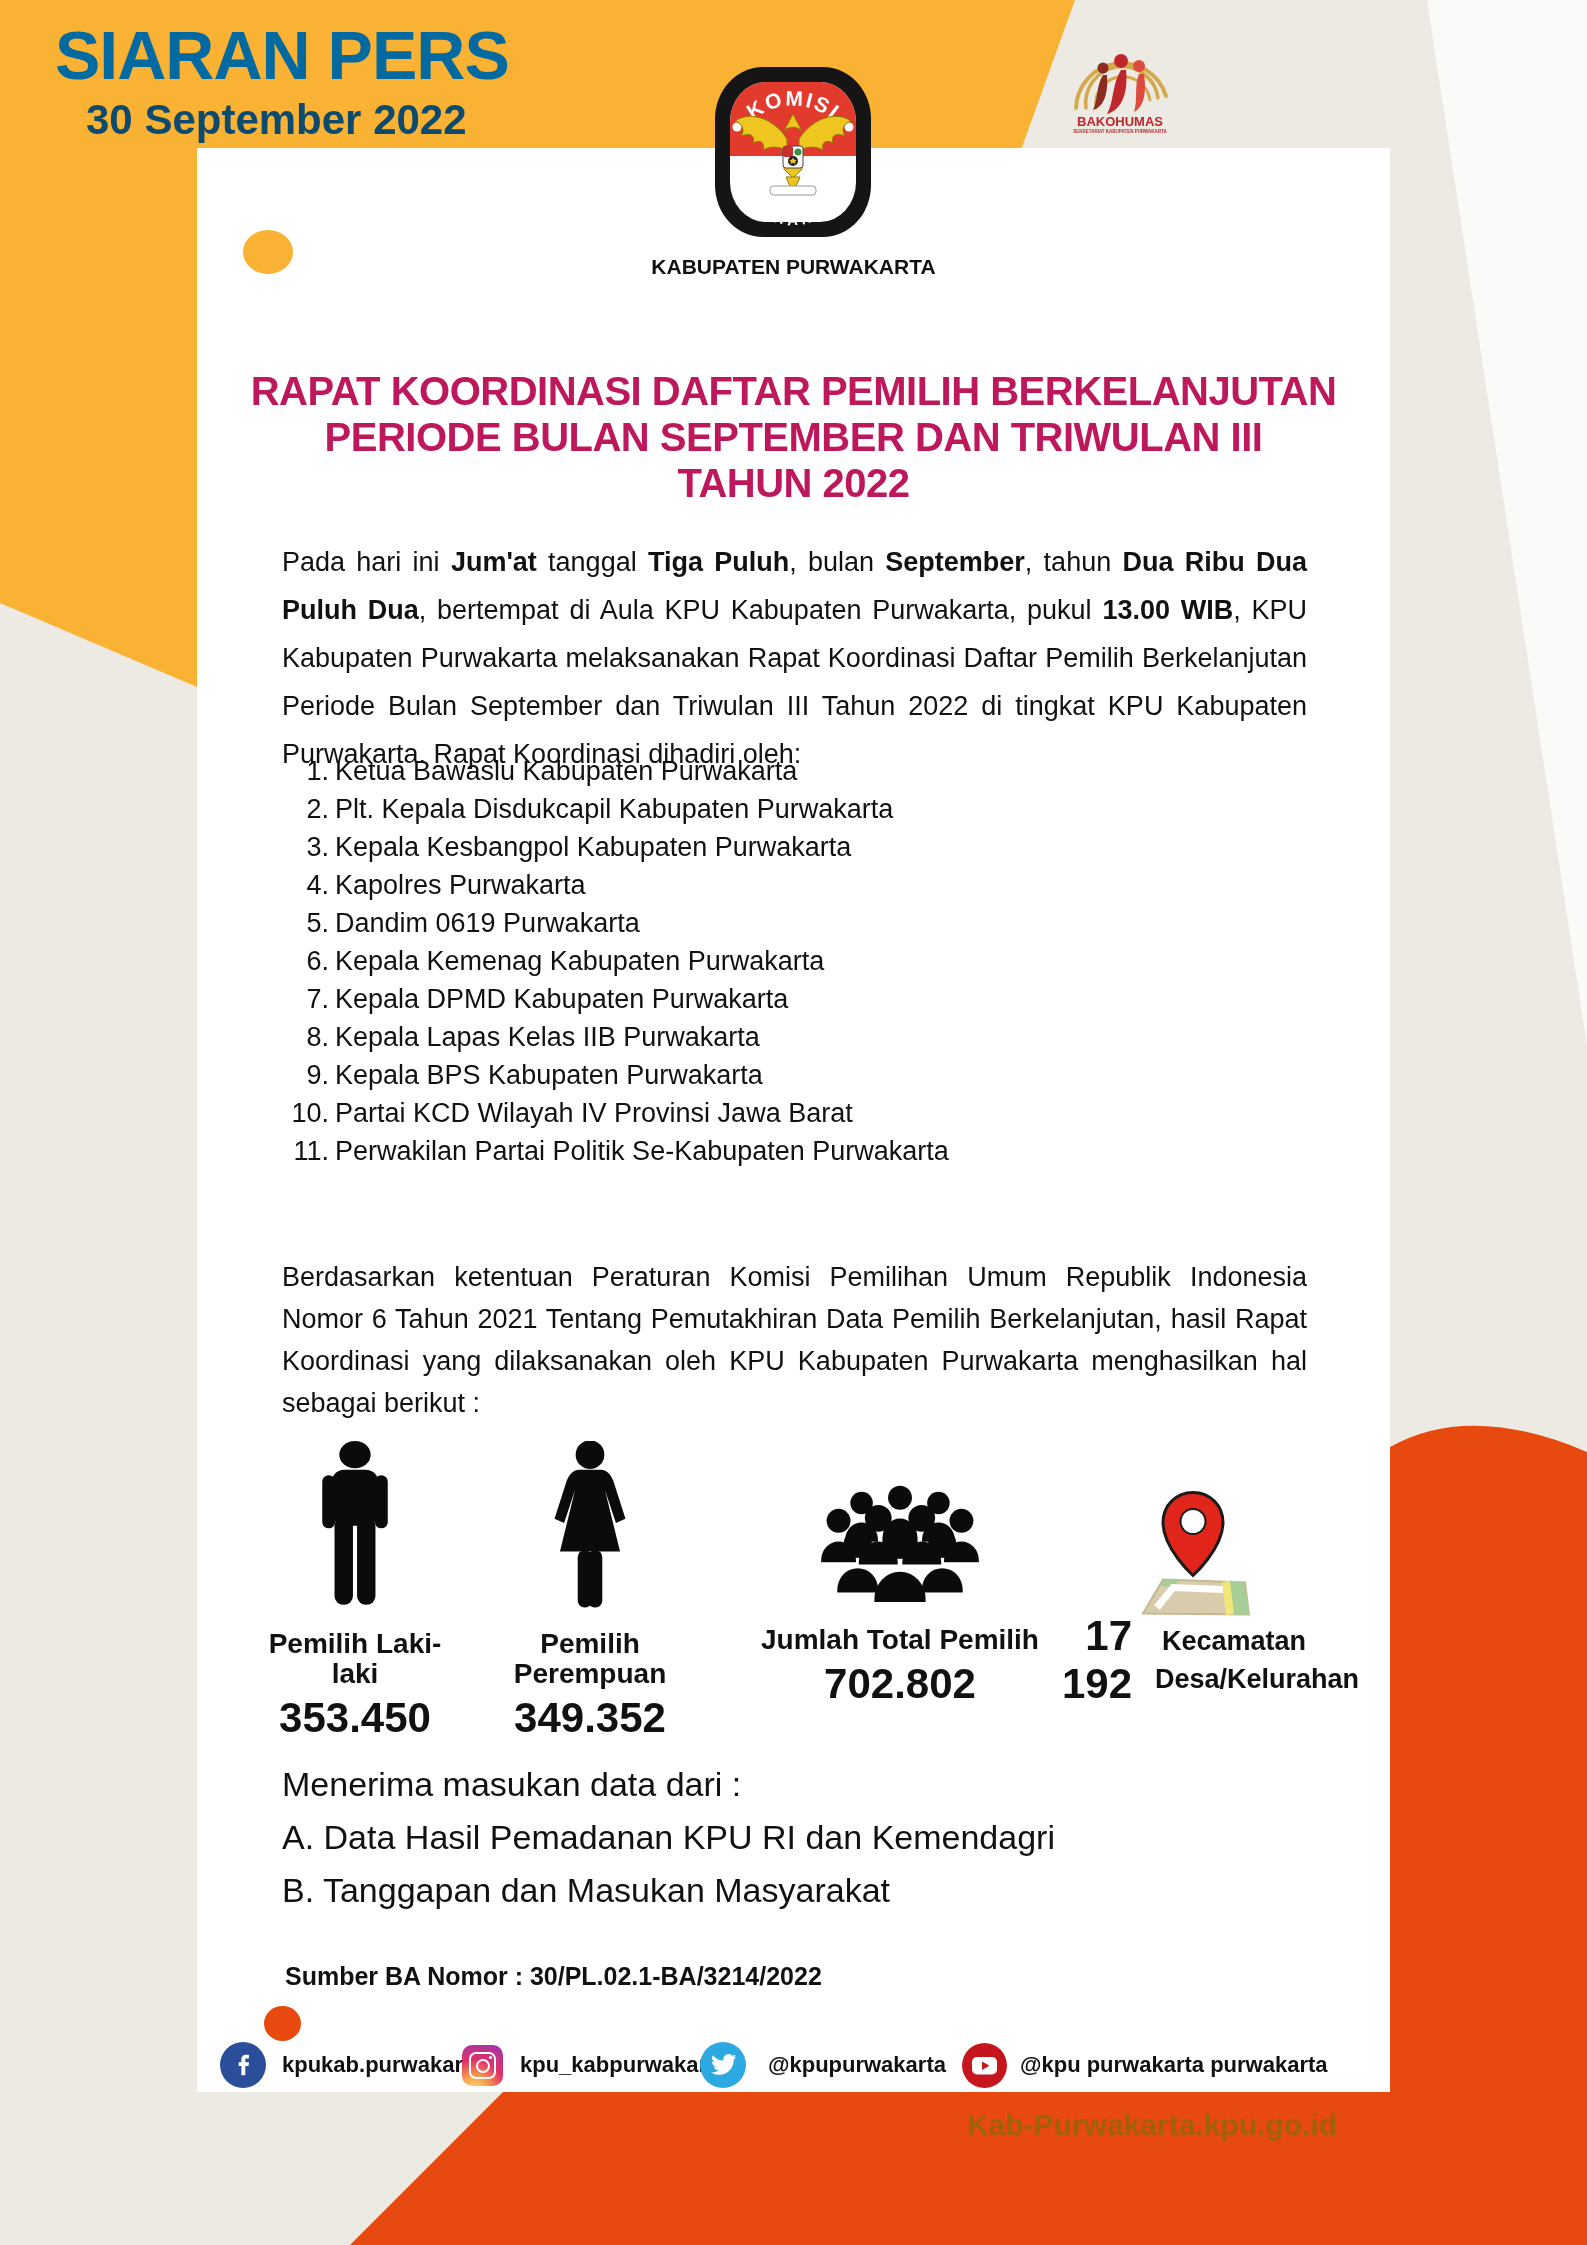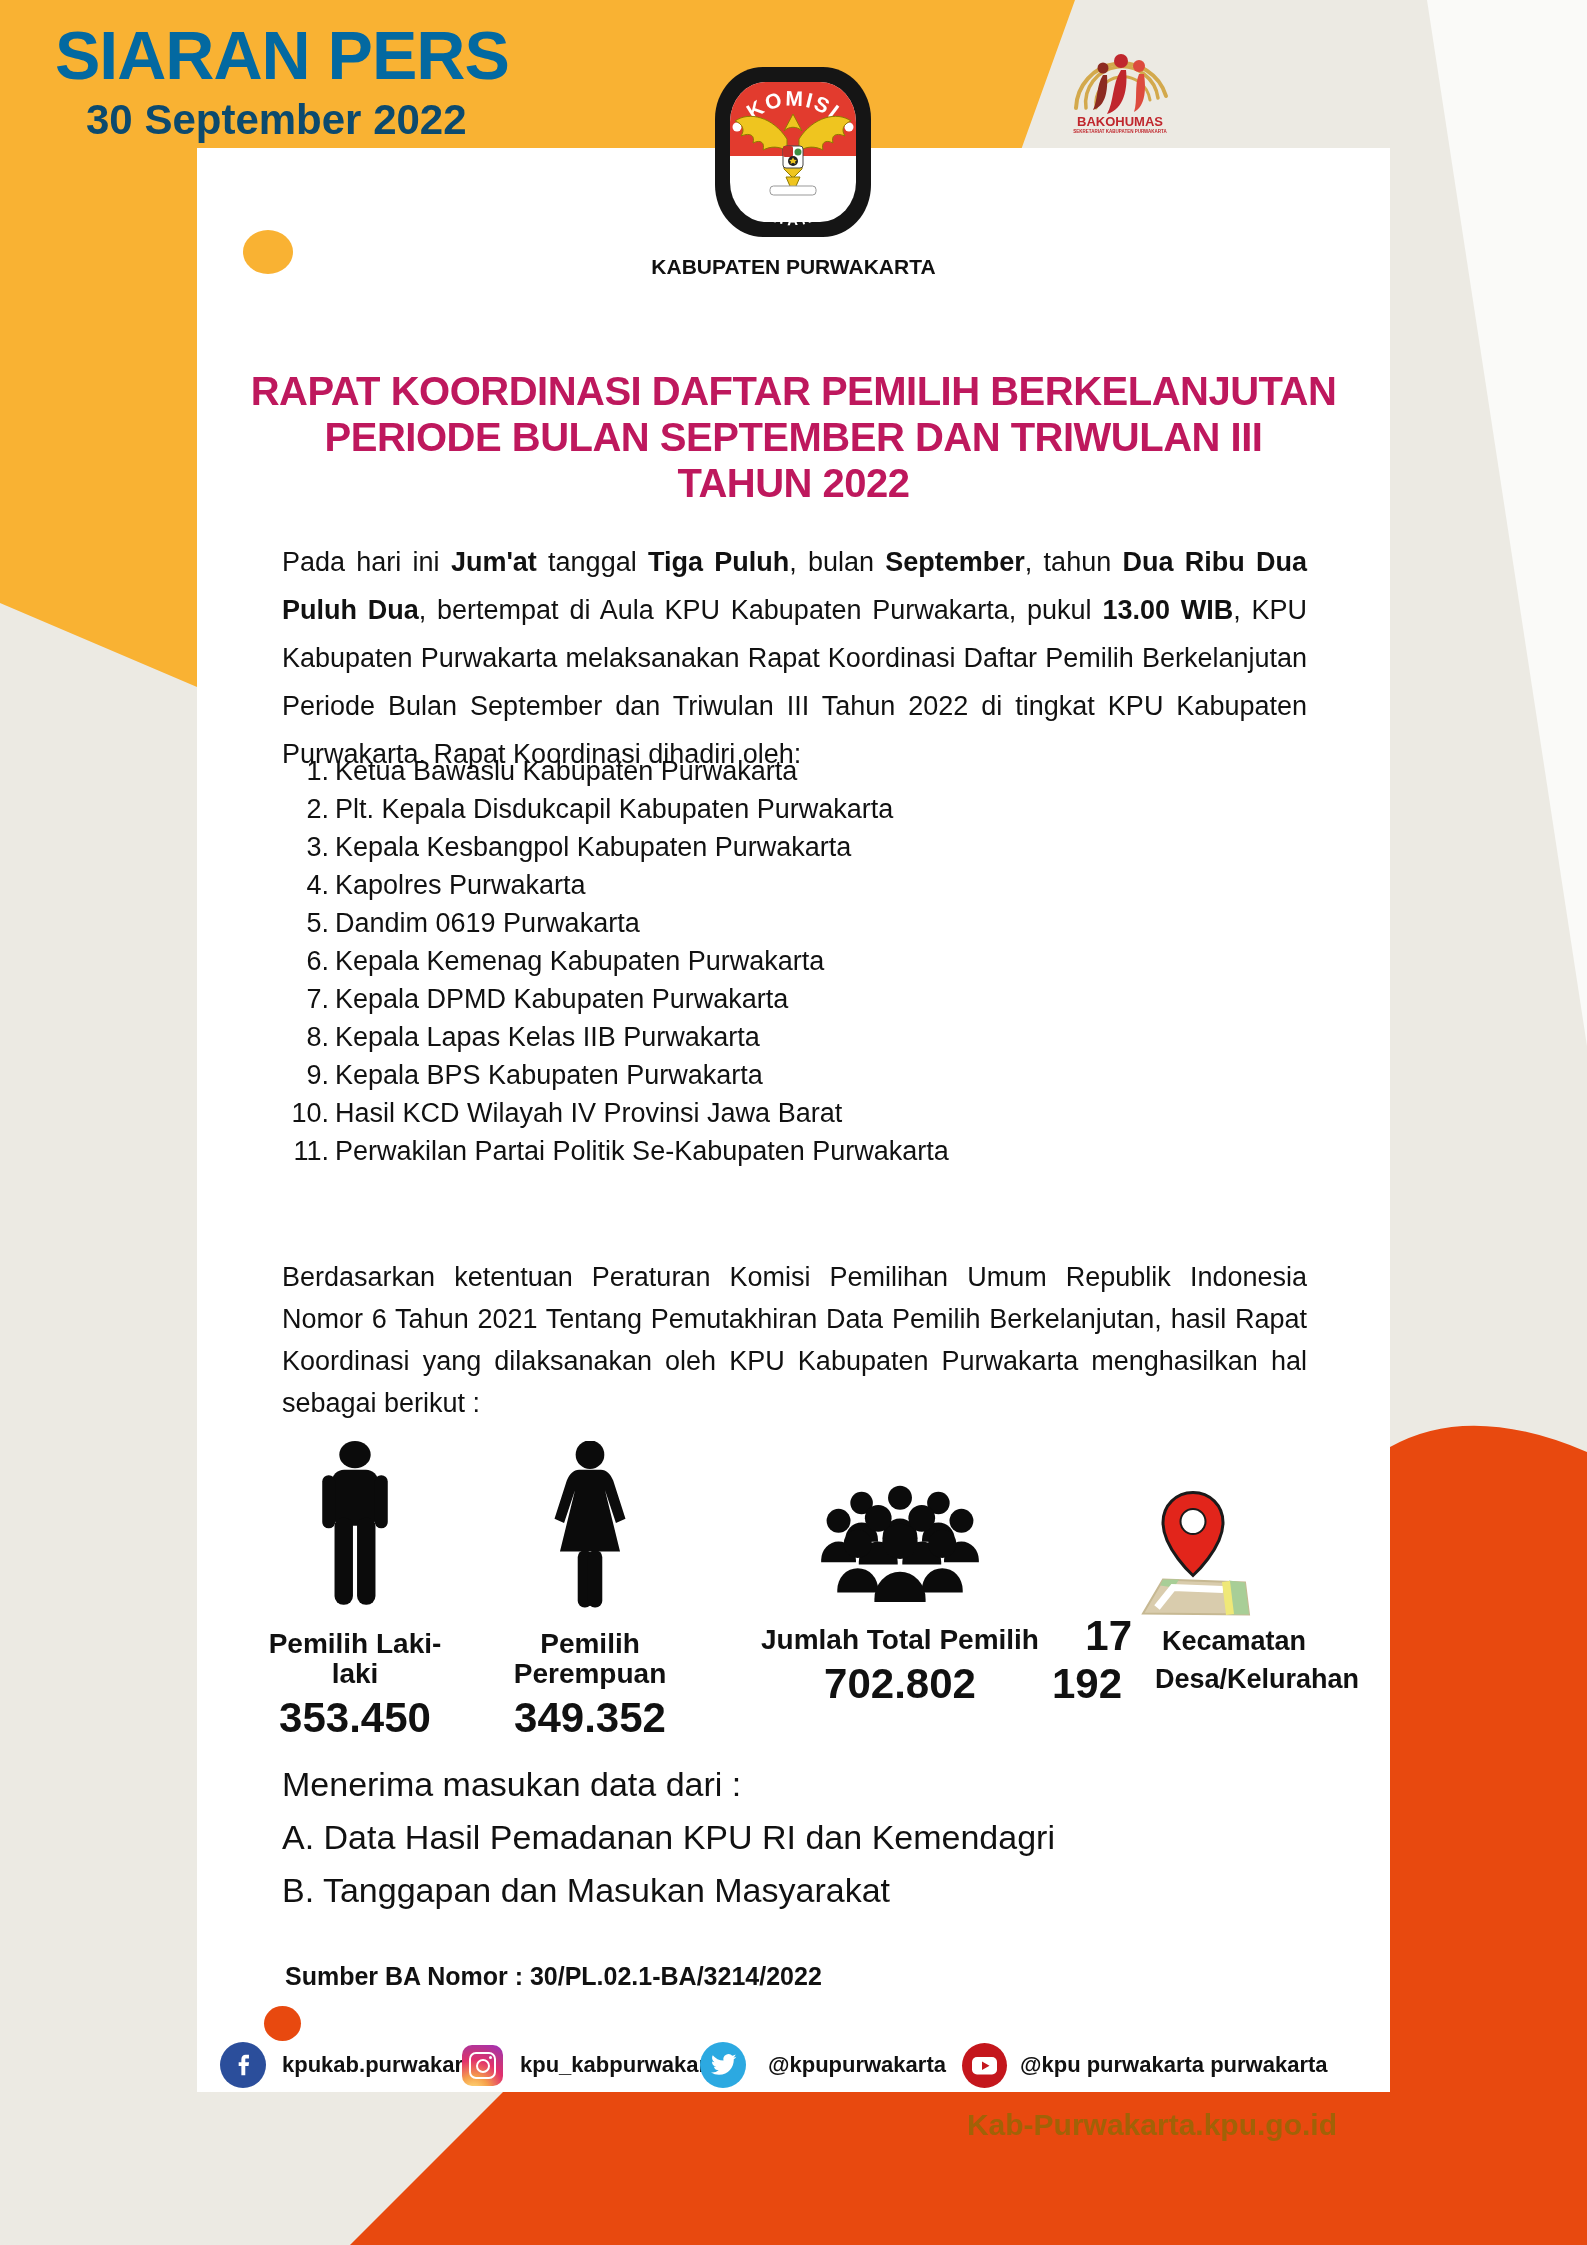"Hasil KCD Wilayah IV Provinsi" span { text: Hasil -> Partai }
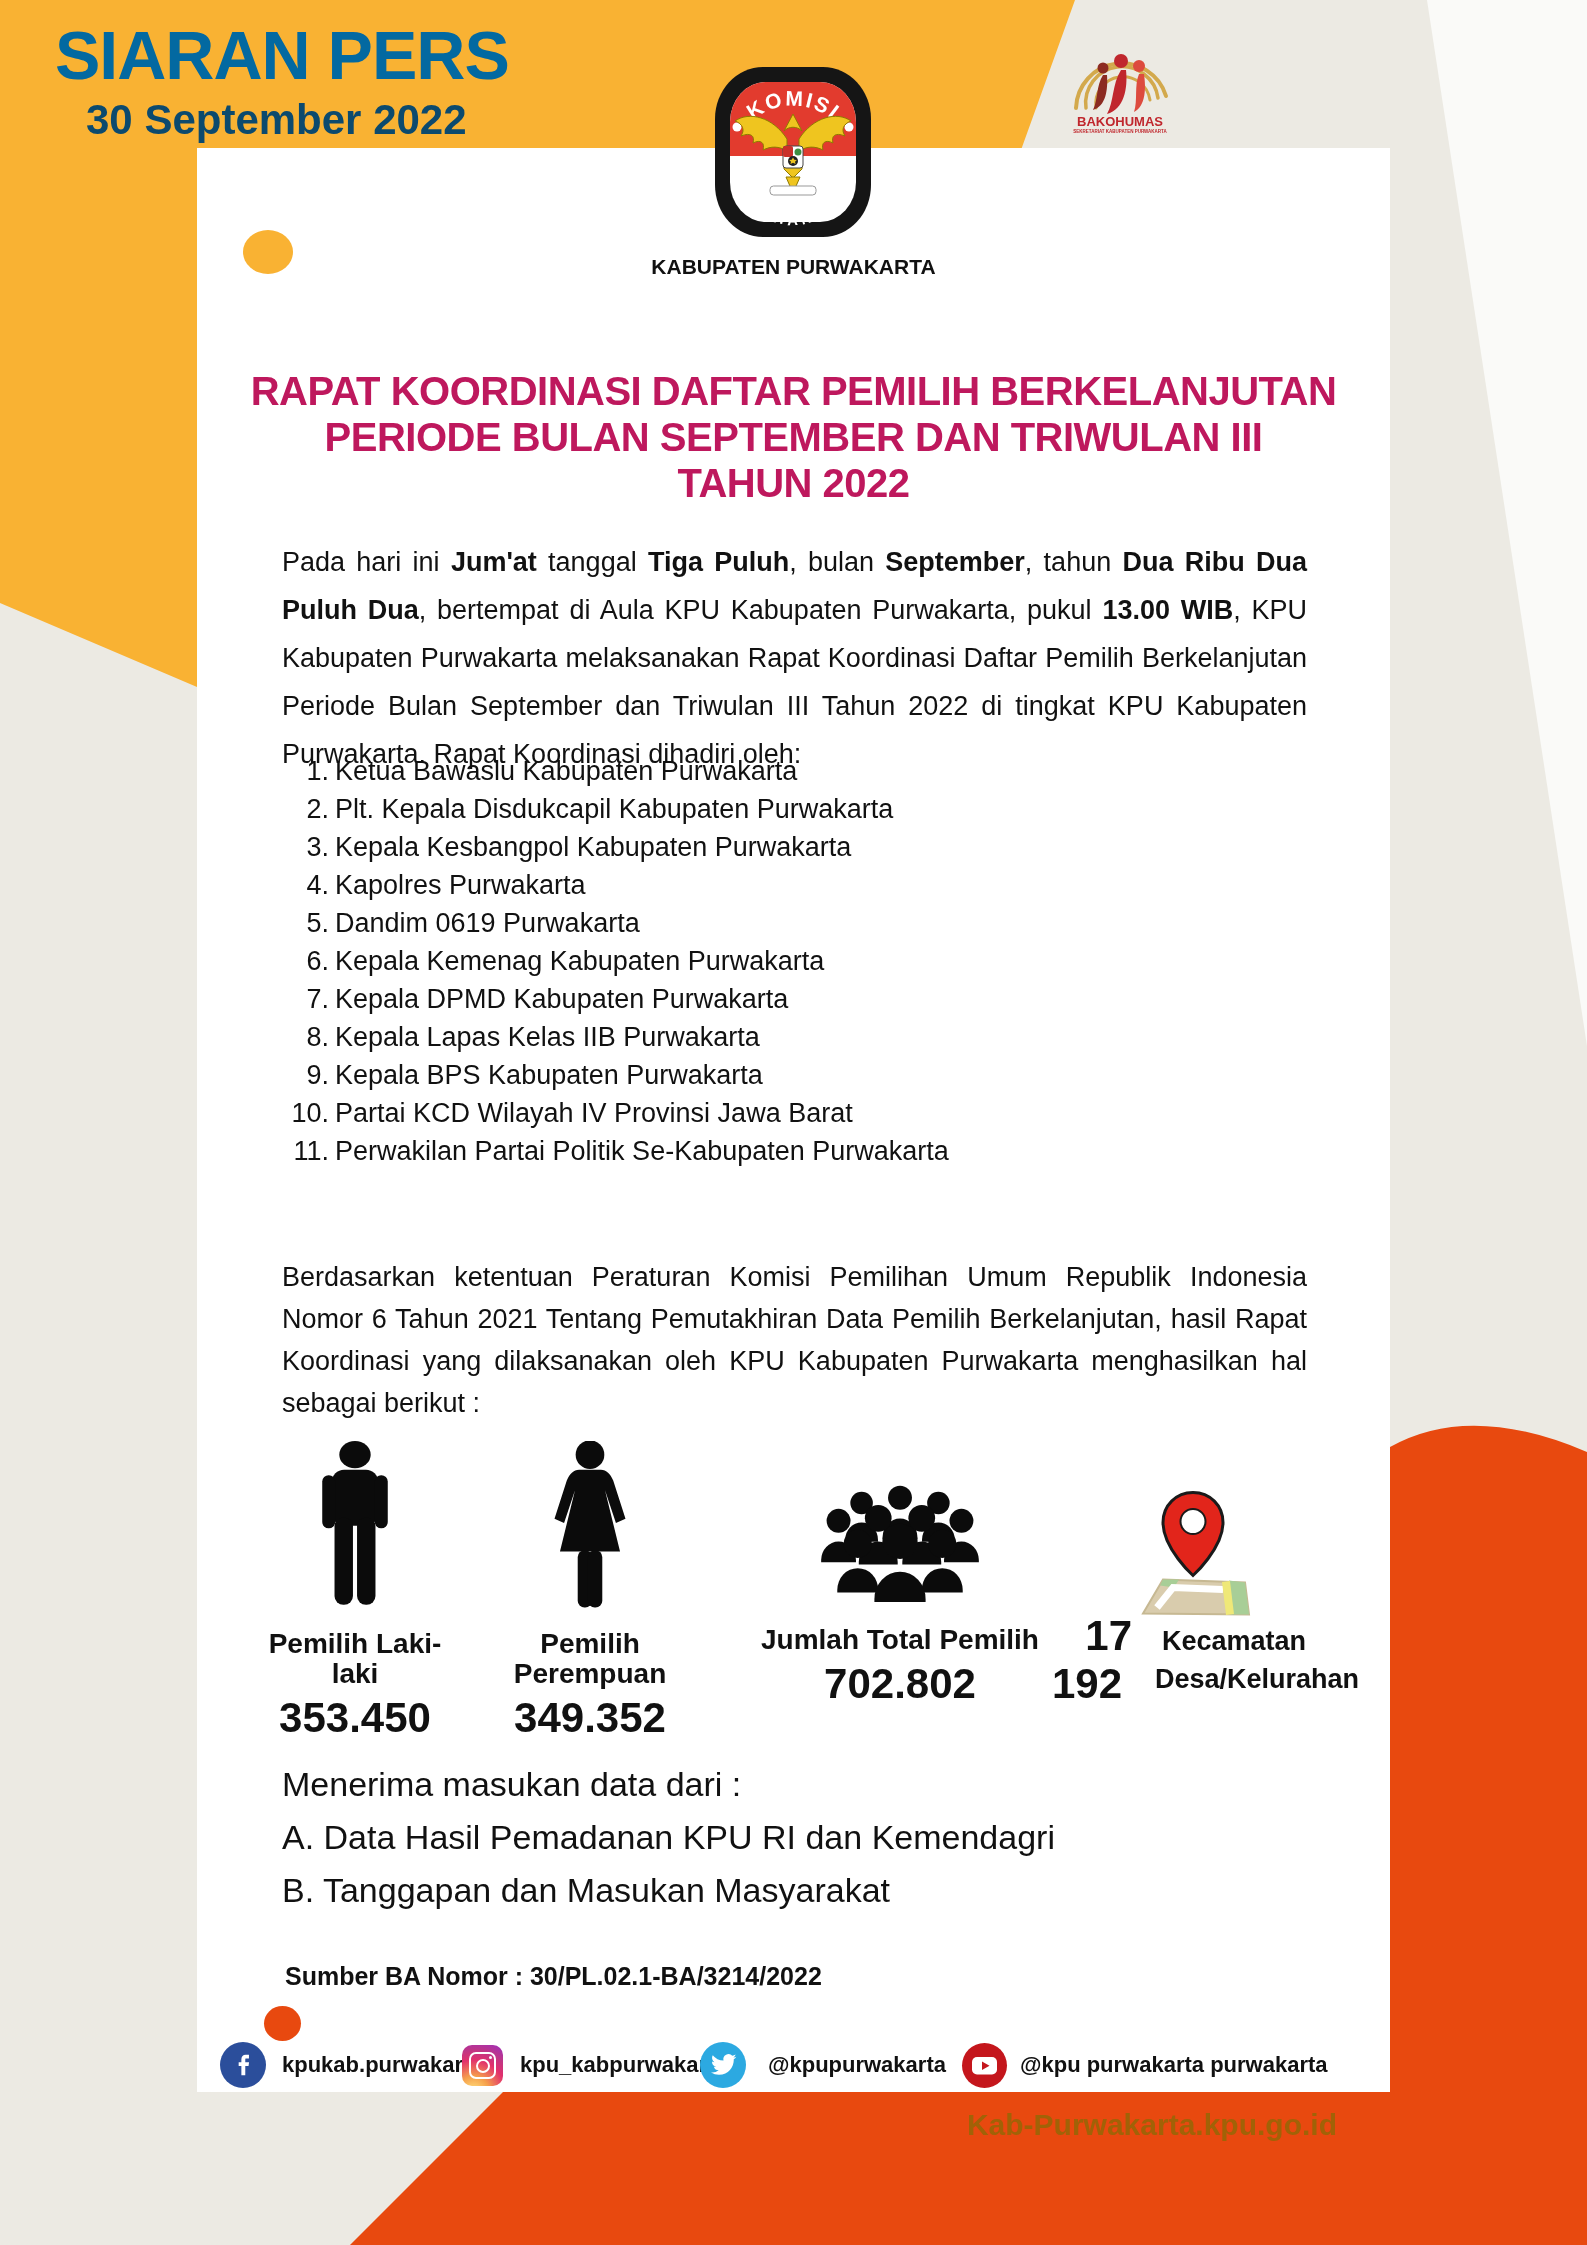"192" #desa-num { text-align: none -> right }
